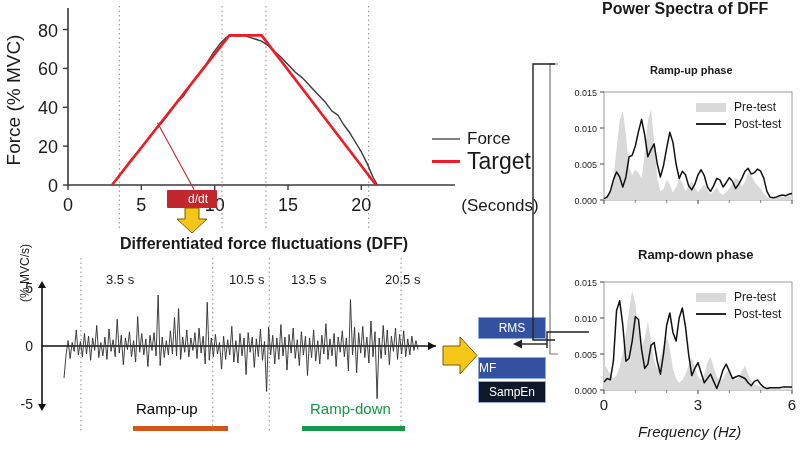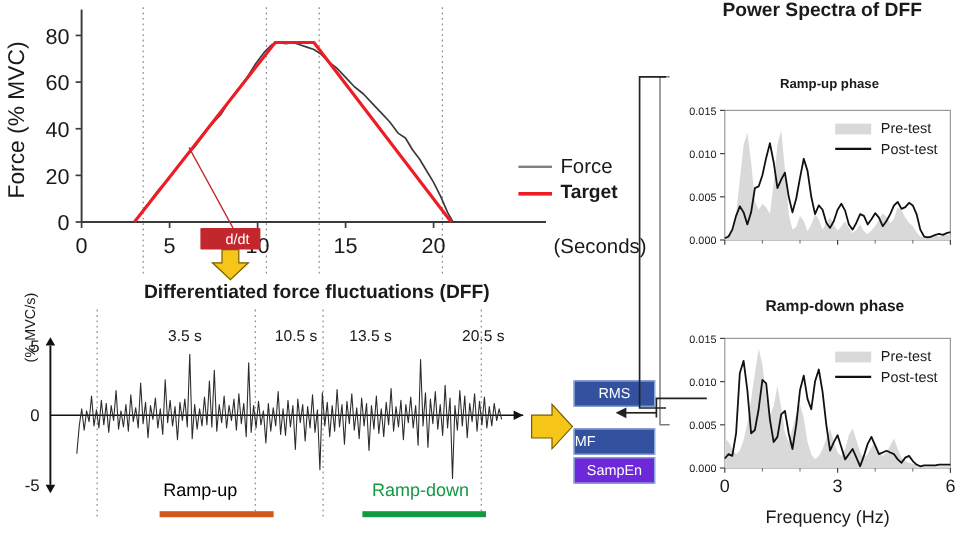"Target" span { font-size: 16px -> 23px; font-weight: bold -> none }
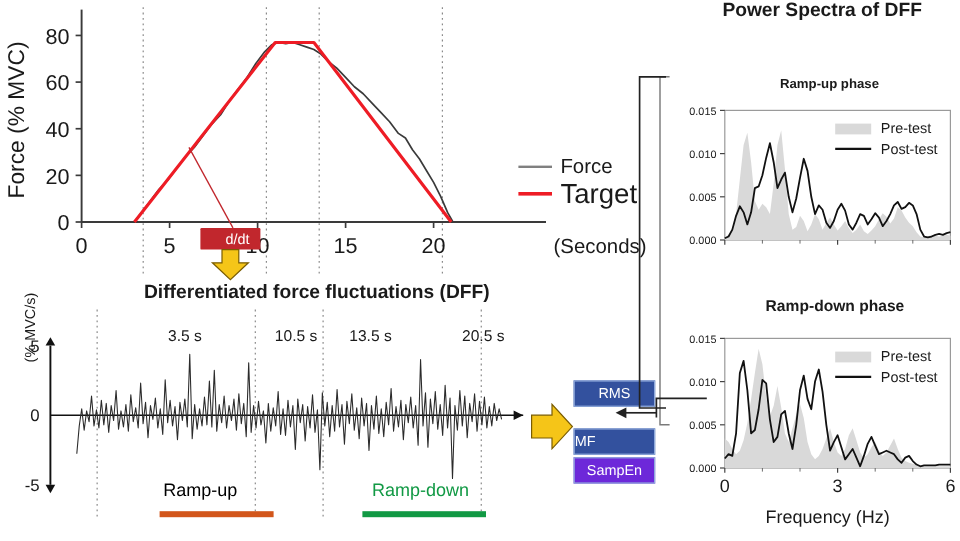"3.5 s" div.abs { margin-left: 34px -> none }
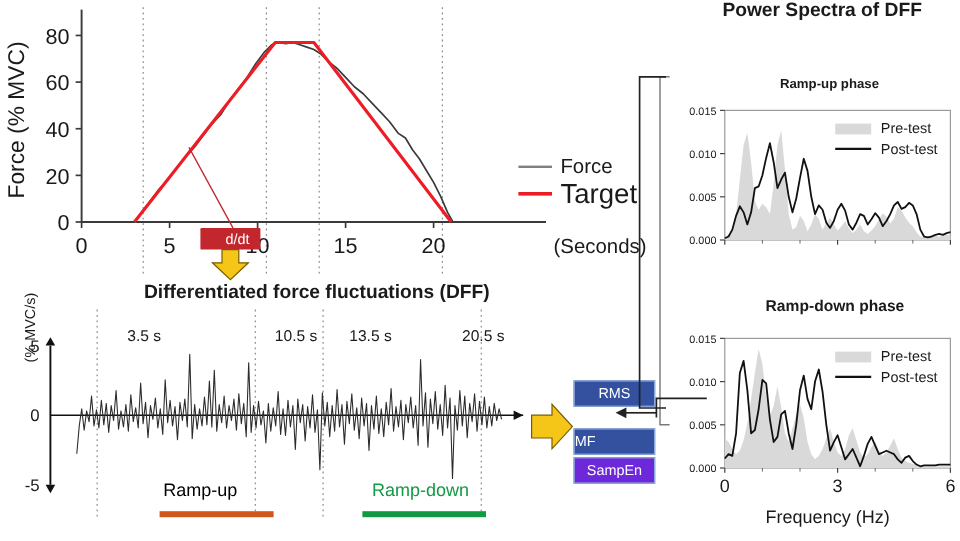"SampEn" div { background: #6d28d9 -> #0f172a }
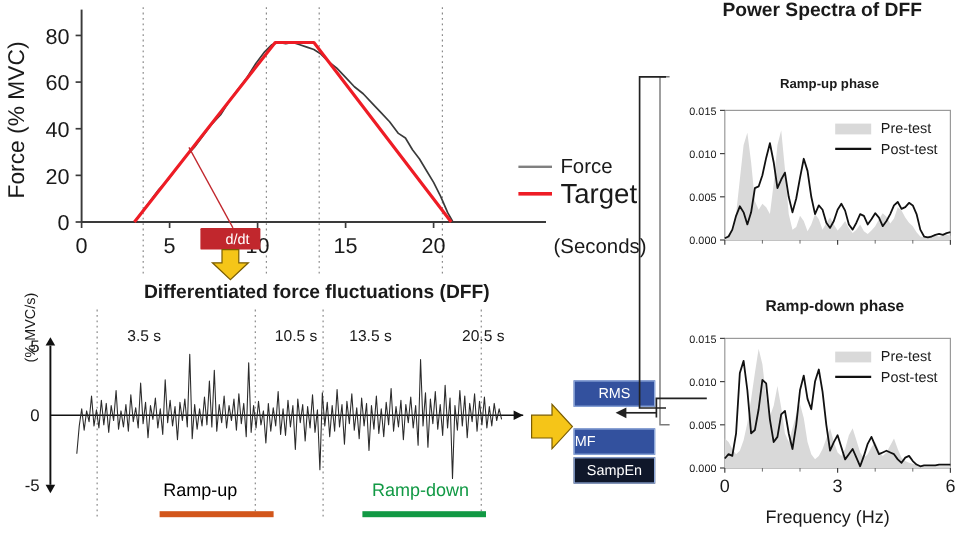"Frequency (Hz)" div.abs { font-style: none -> italic }
